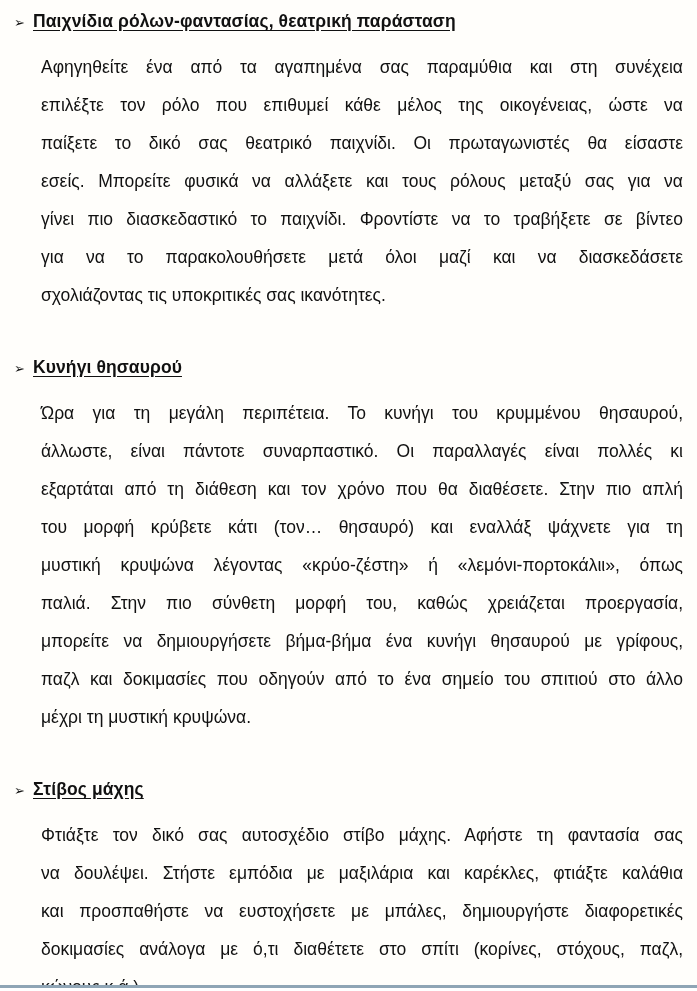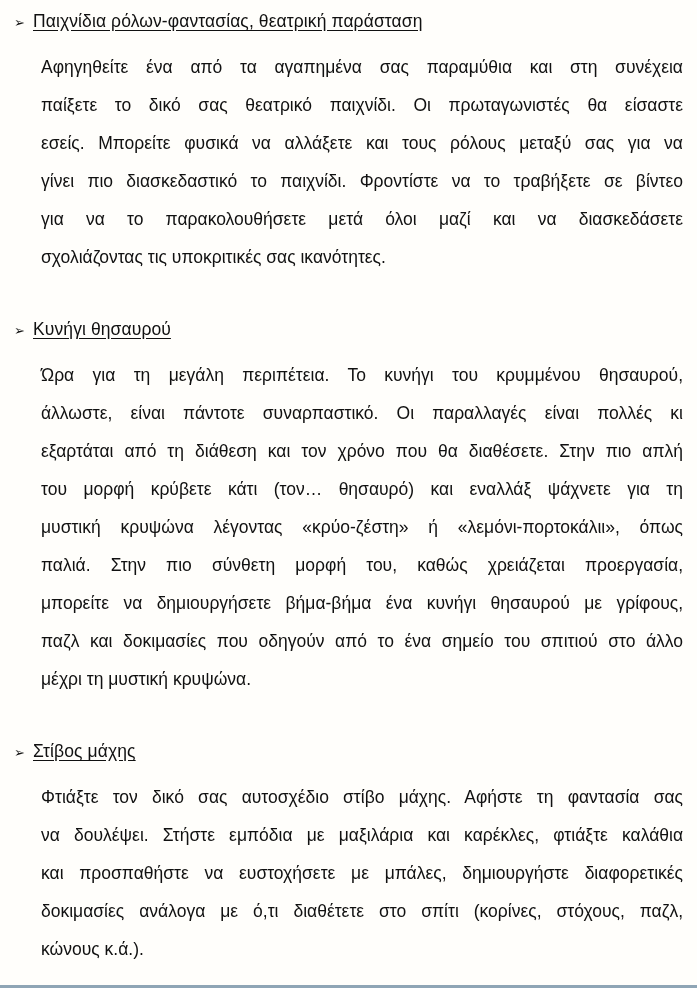"Παιχνίδια ρόλων-φαντασίας, θεατρική" .heading { font-weight: normal -> bold }
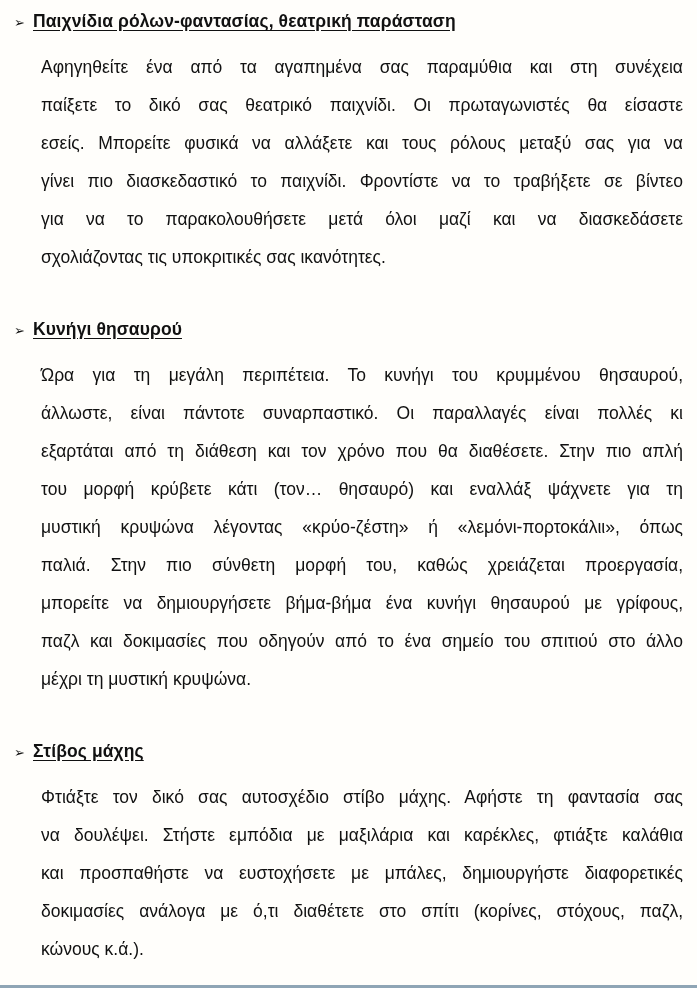"επιλέξτε τον ρόλο που επιθυμεί" div.line { html: none -> <div>επιλέξτε τον ρόλο που επιθυμεί κάθε μέλος της οικογένειας, ώστε να</div> }
